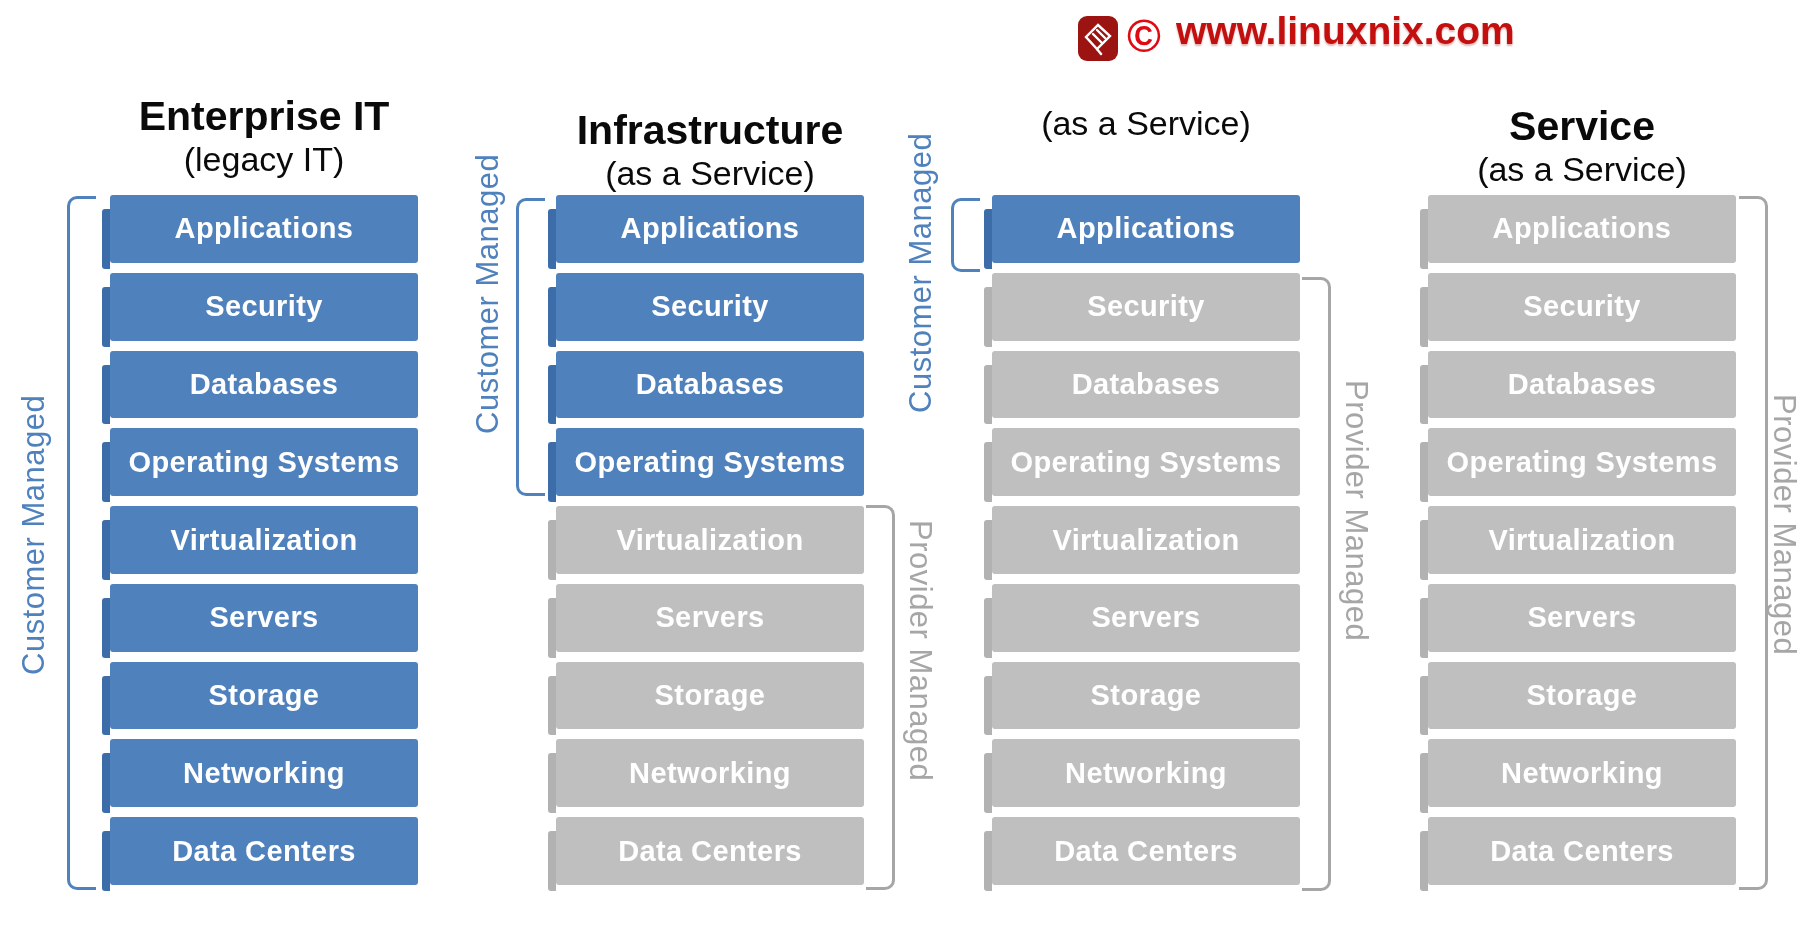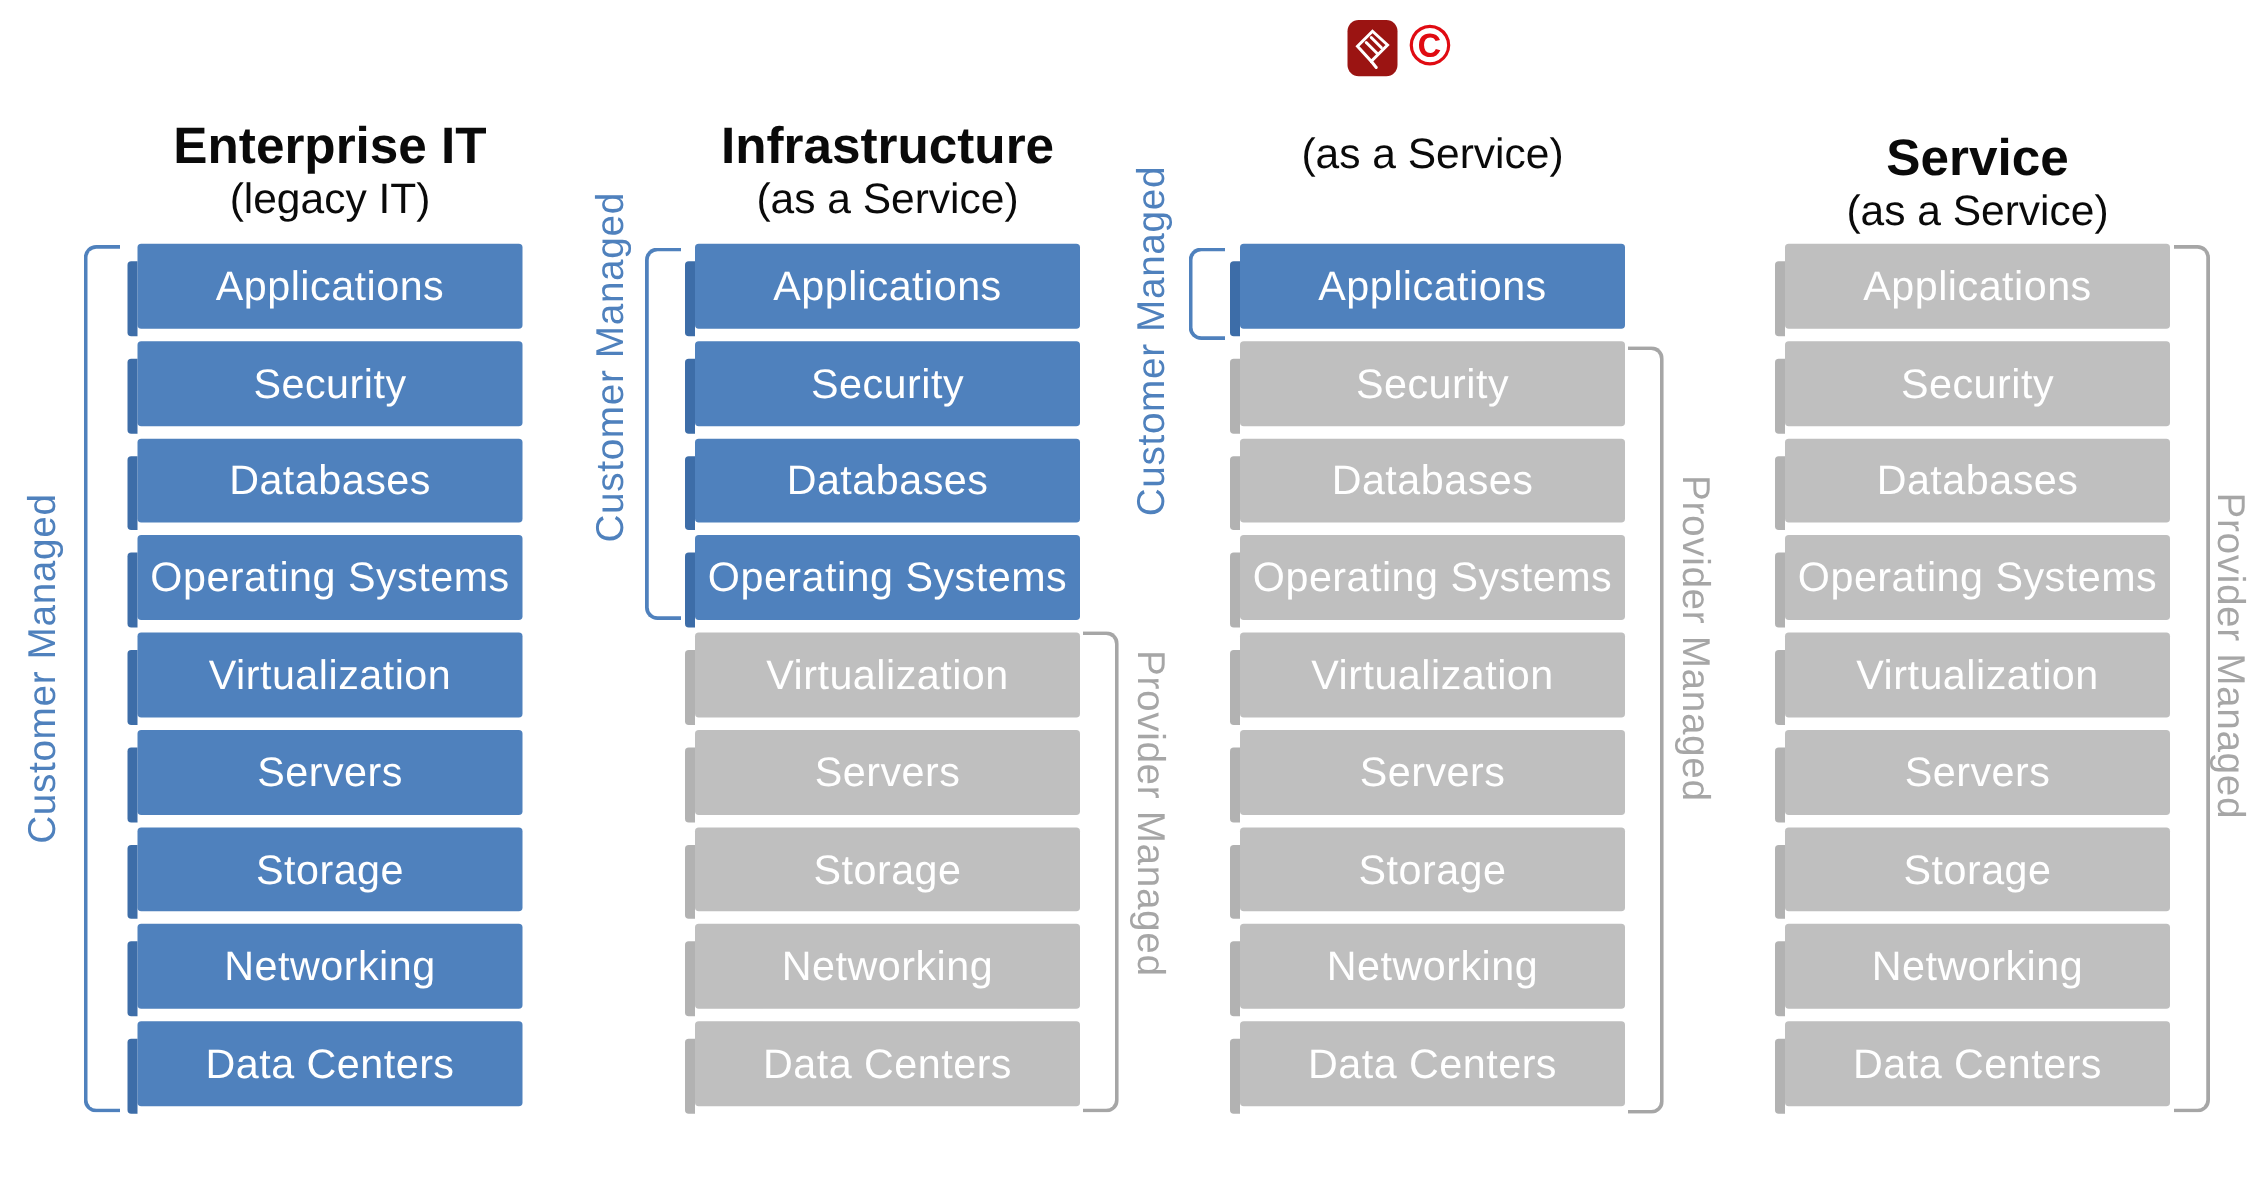"www.linuxnix.com" div { html: none -> <div>www.linuxnix.com</div> }
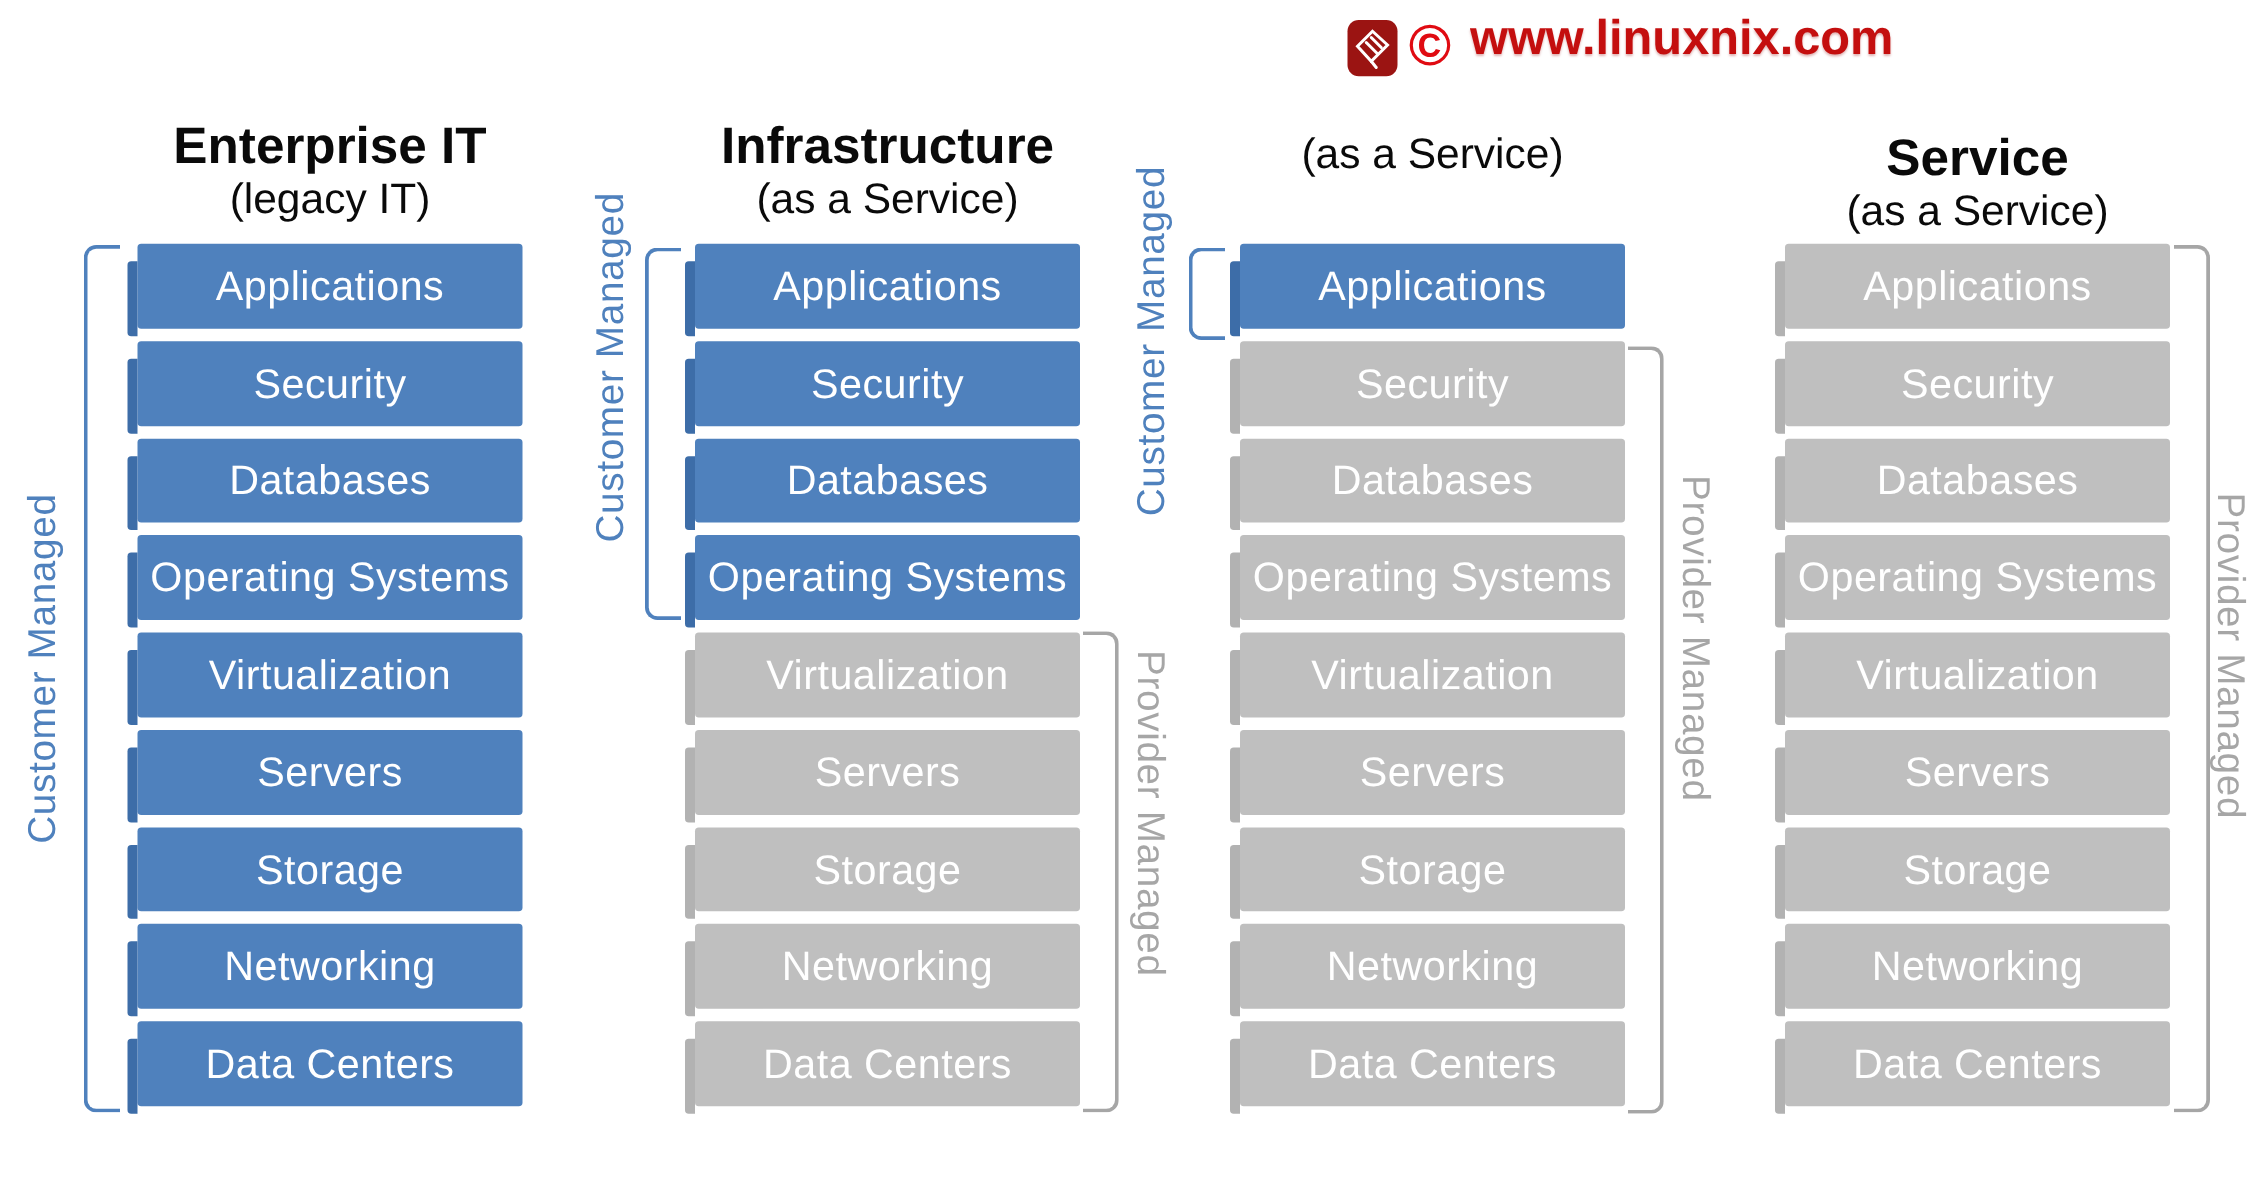"Infrastructure" .h2 { top: 94px -> 108px }
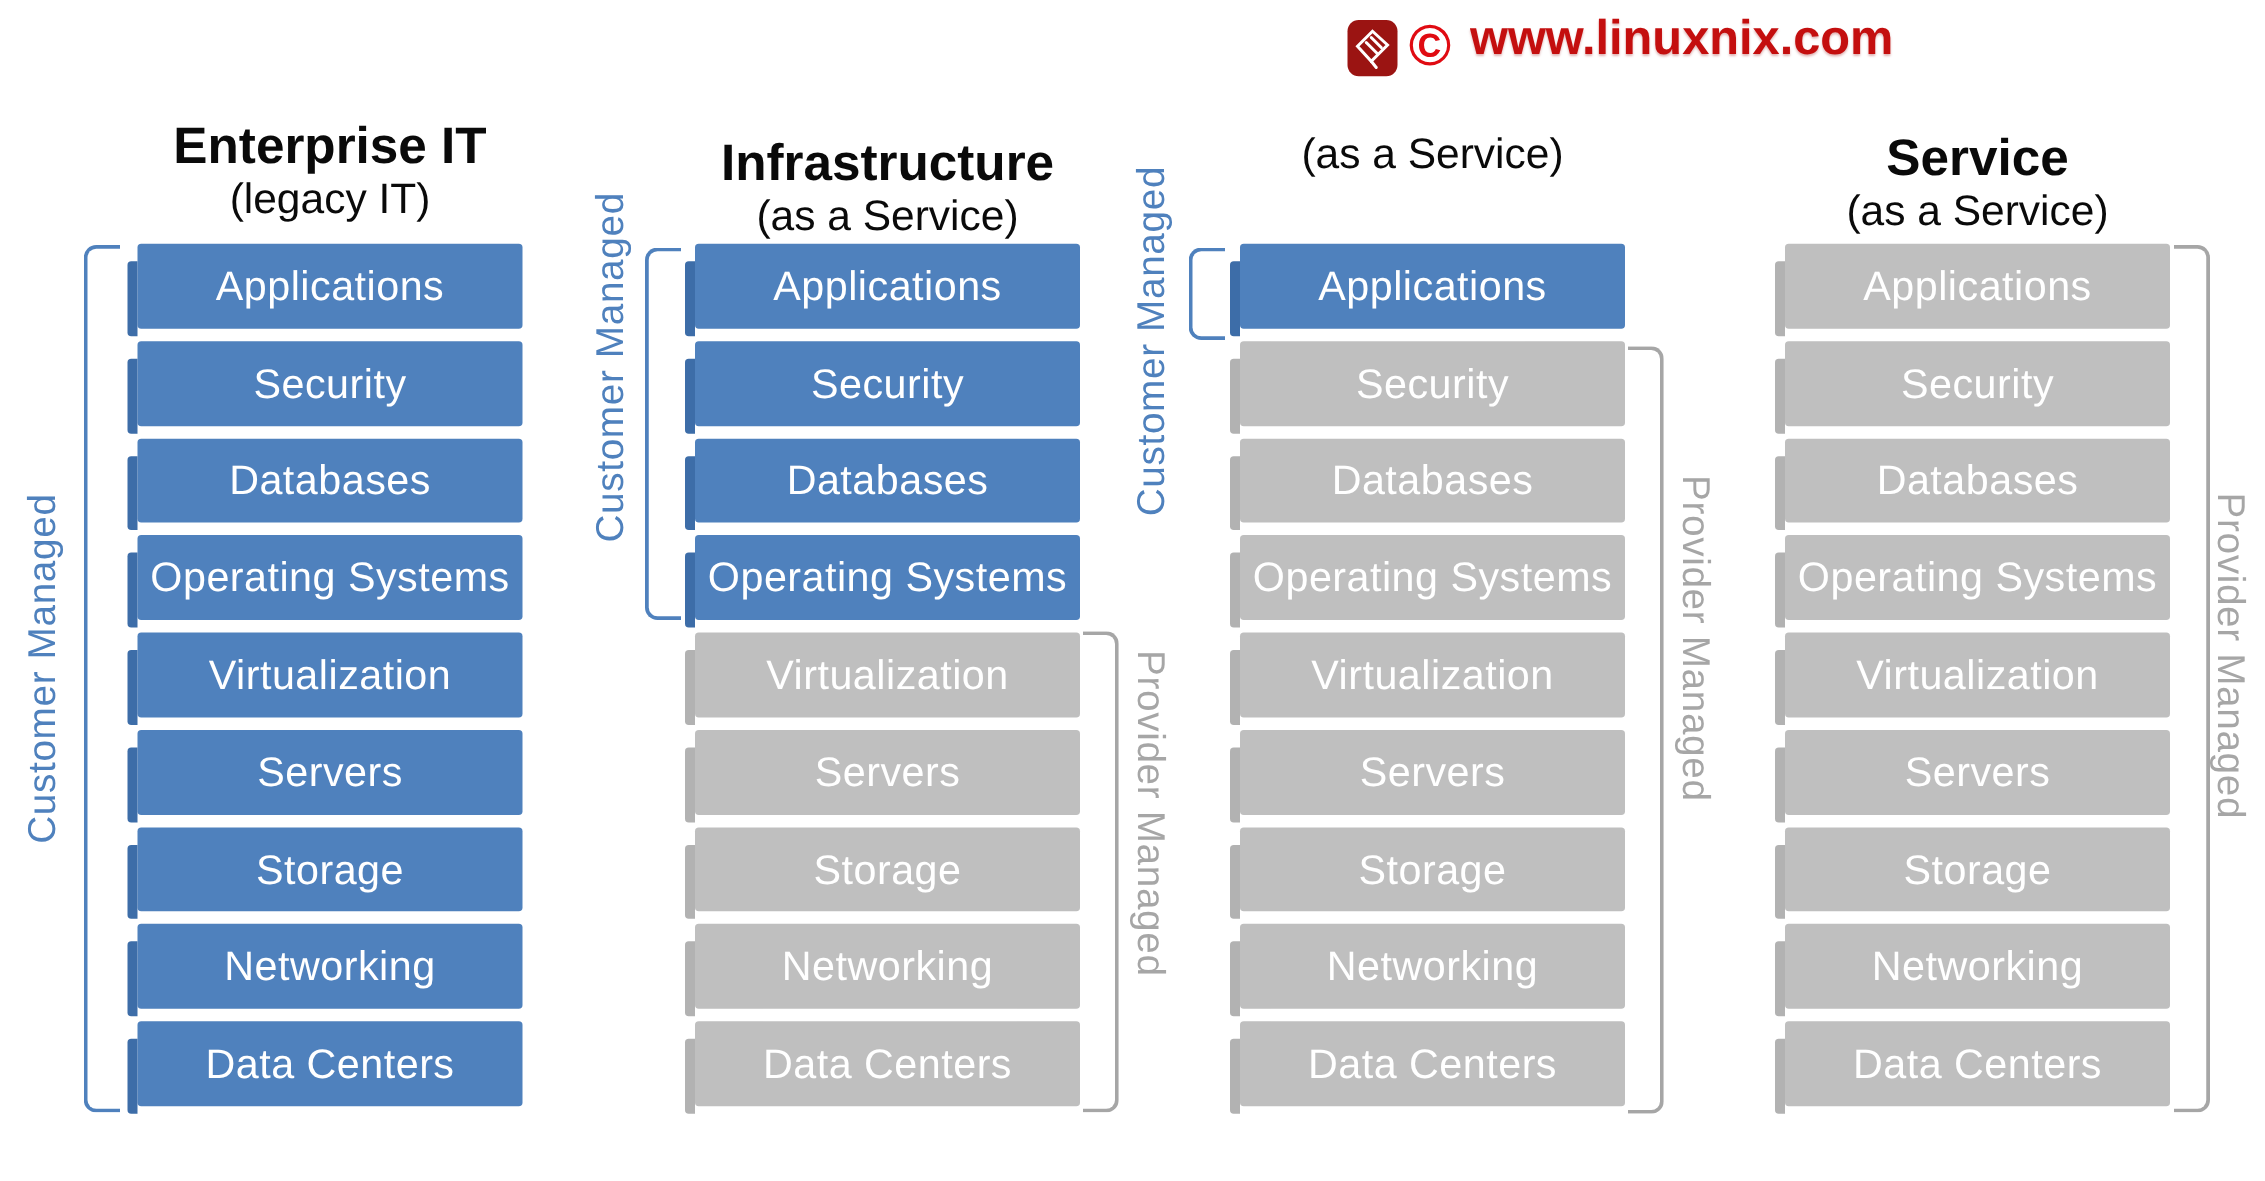"Applications" .box { font-size: 33px -> 29px; font-weight: normal -> bold }
